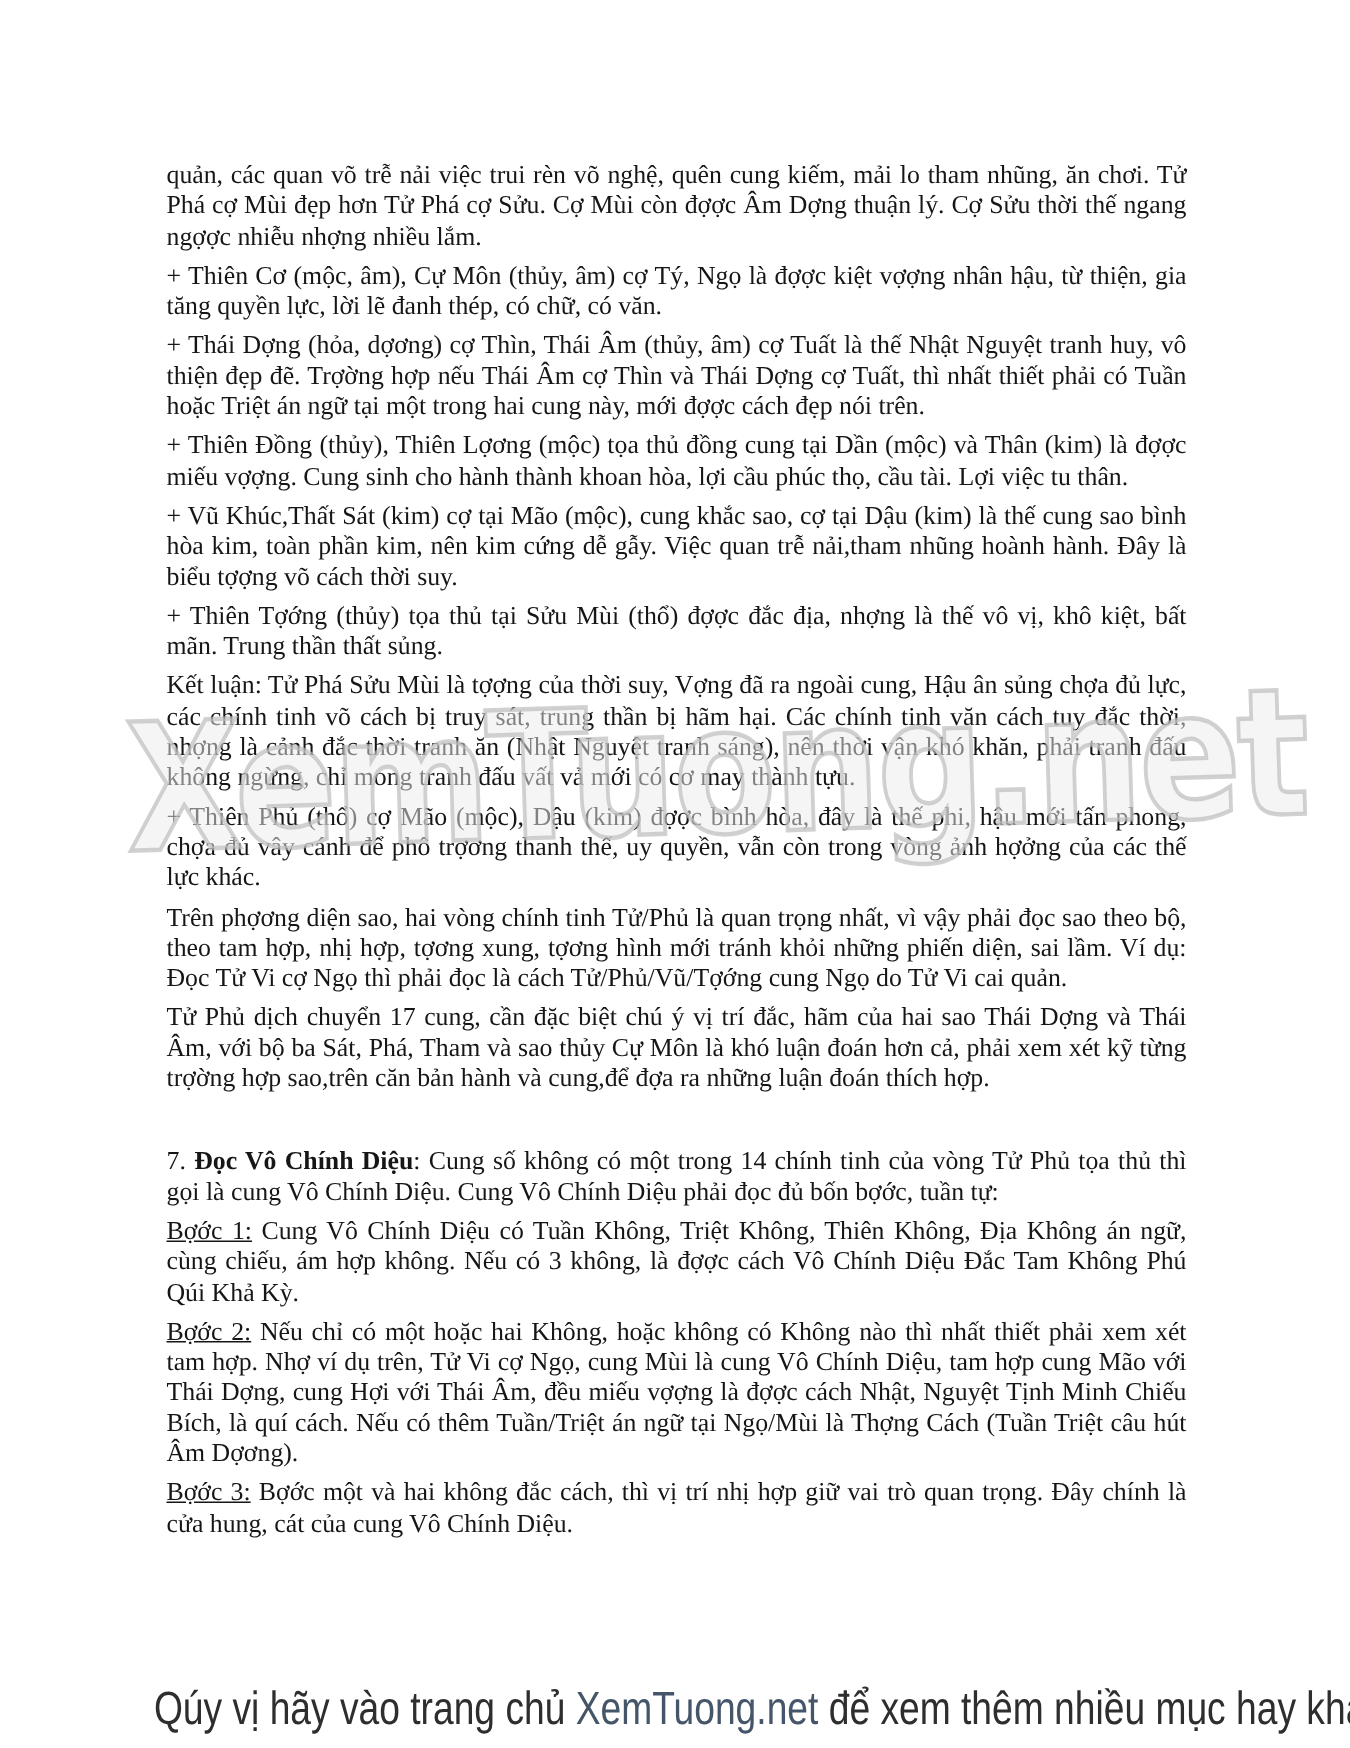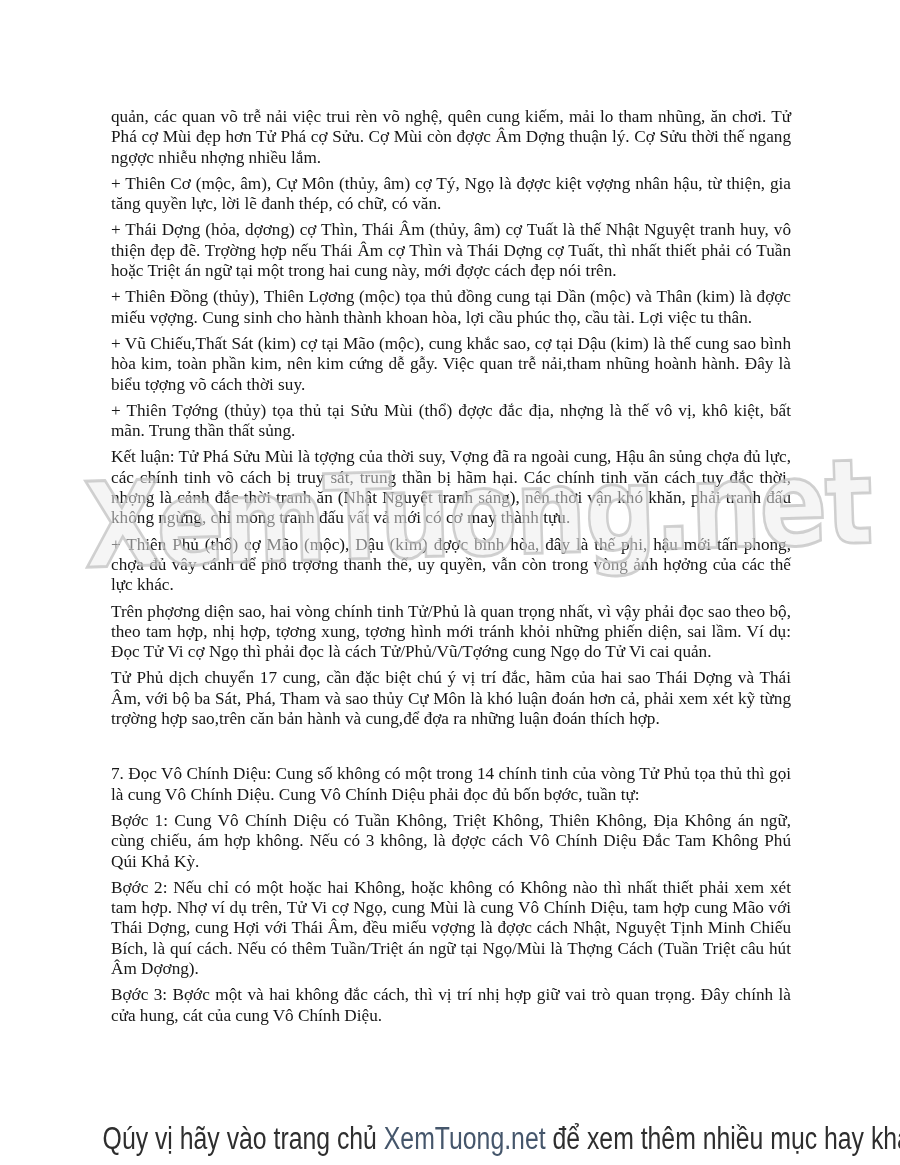"+ Vũ Chiếu,Thất Sát (kim)" span { text: Chiếu,Thất -> Khúc,Thất }
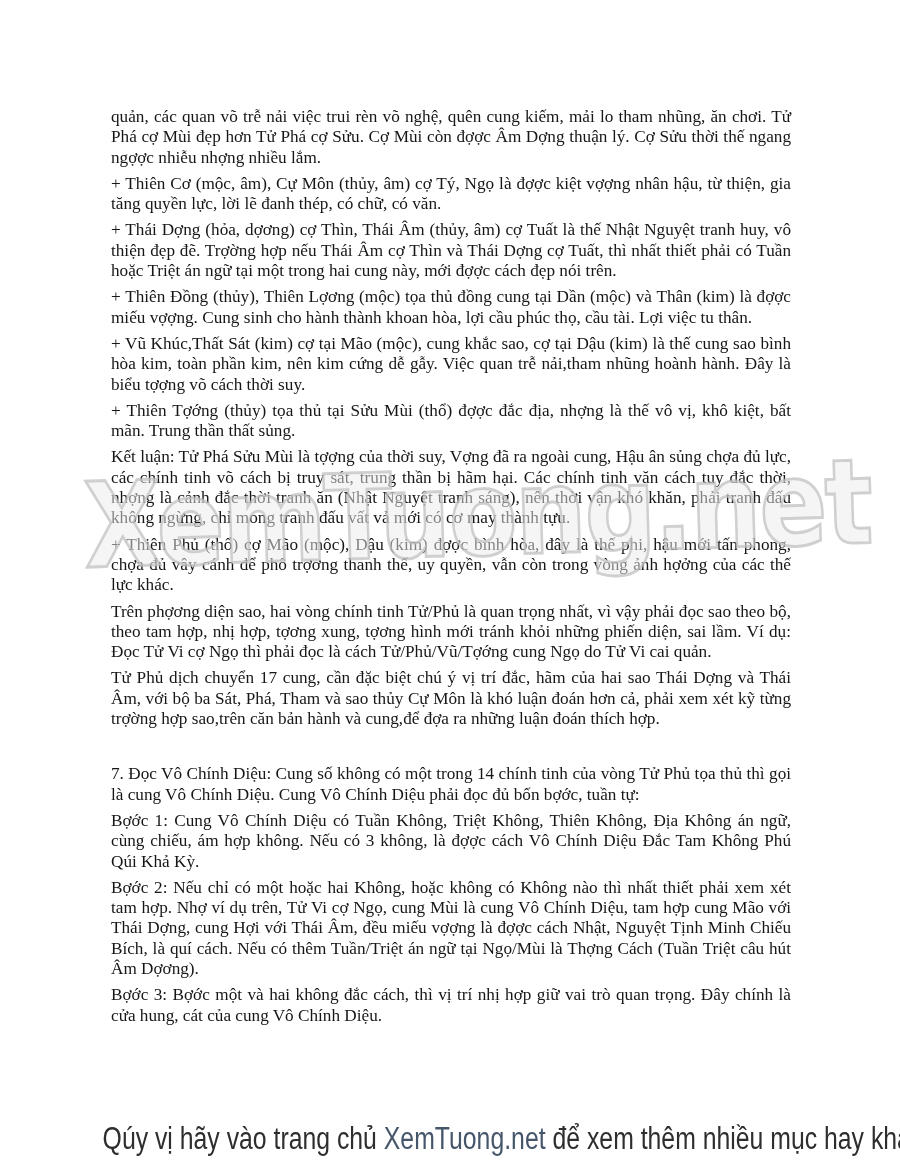"Đọc Vô Chính Diệu" .seg-bold { font-weight: normal -> bold }
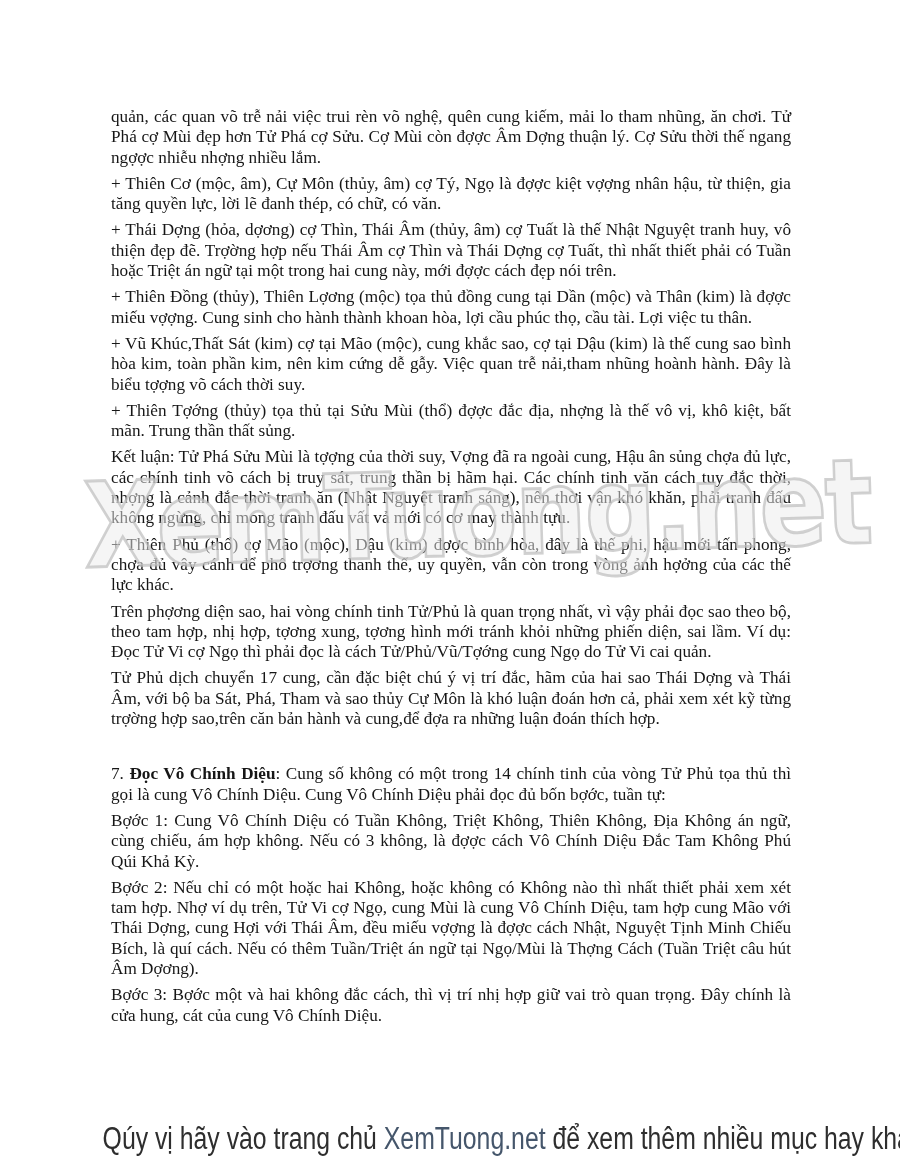"Bợớc 1:" .seg-underline { text-decoration: none -> underline }
